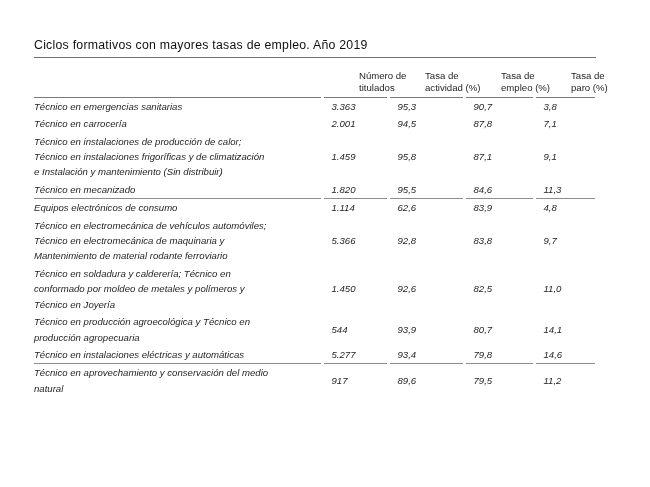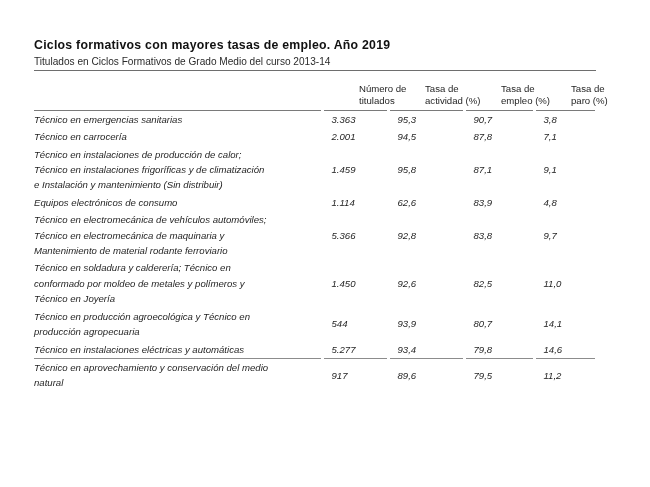"Ciclos formativos con mayores tasas" .doc-title { font-weight: bold -> normal }
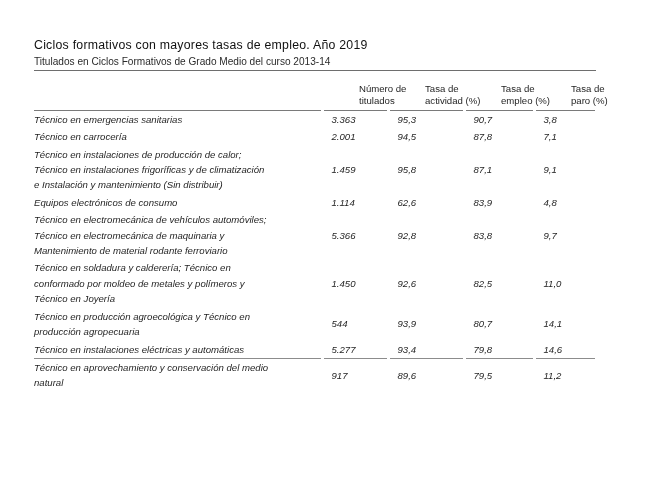"Titulados en Ciclos Formativos de" p.doc-subtitle { html: <p>Titulados en Ciclos Formativos de Grado Medio del curso 2013-14</p> -> none }
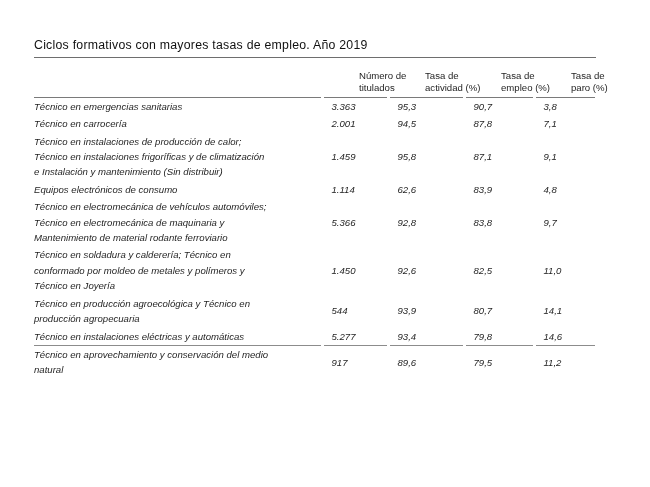"Técnico en mecanizado" tr.ruled { html: none -> <tr> <td> <span>Técnico en mecanizado</span> </td> <td>1.820</td> <td>95,5</td> <td>84,6</td> <td>11,3</td> </tr> }
